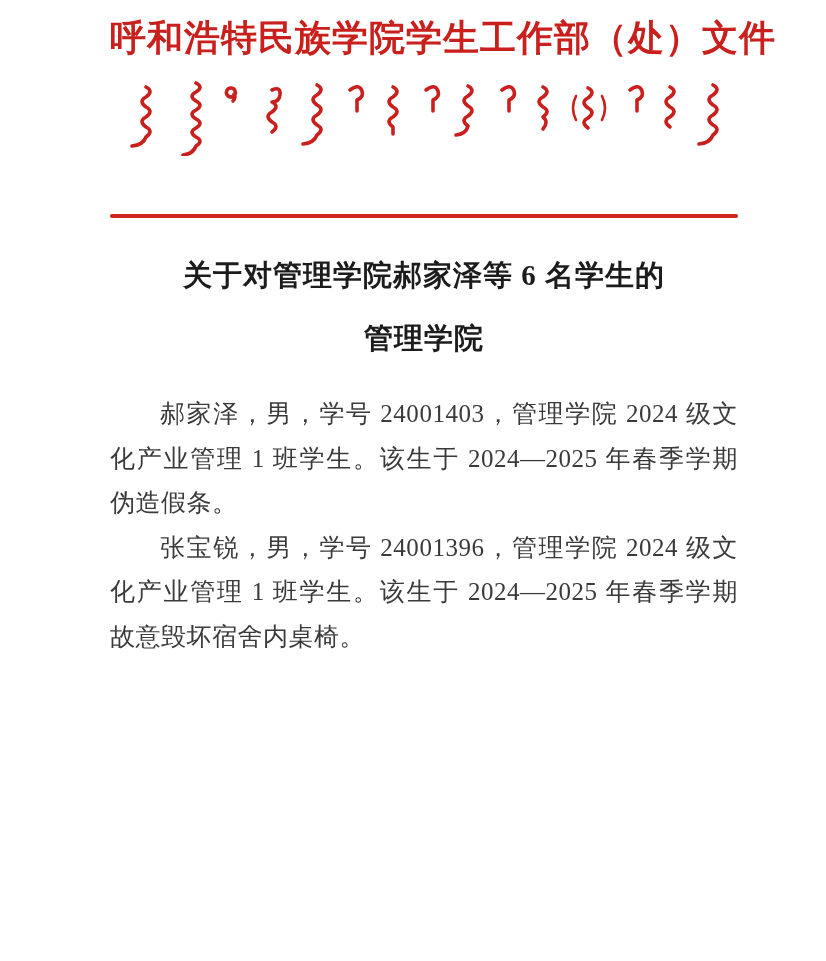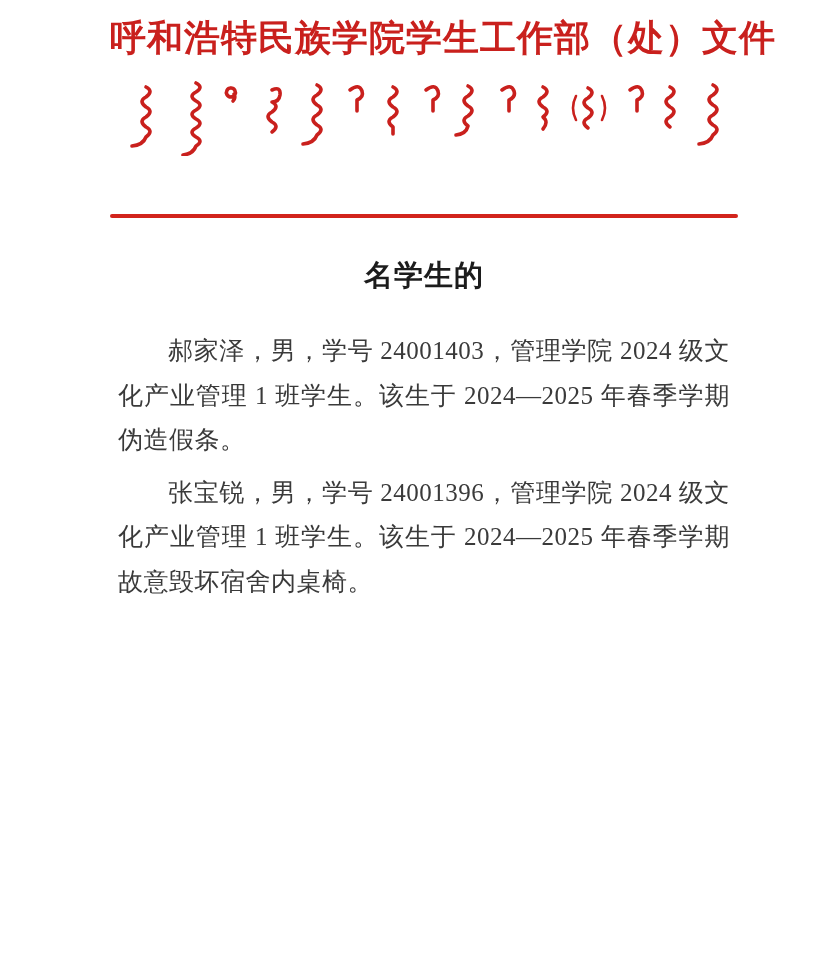"关于对管理学院郝家泽等 6 名学生的" div { html: none -> <div>关于对管理学院郝家泽等 6 名学生的</div> }
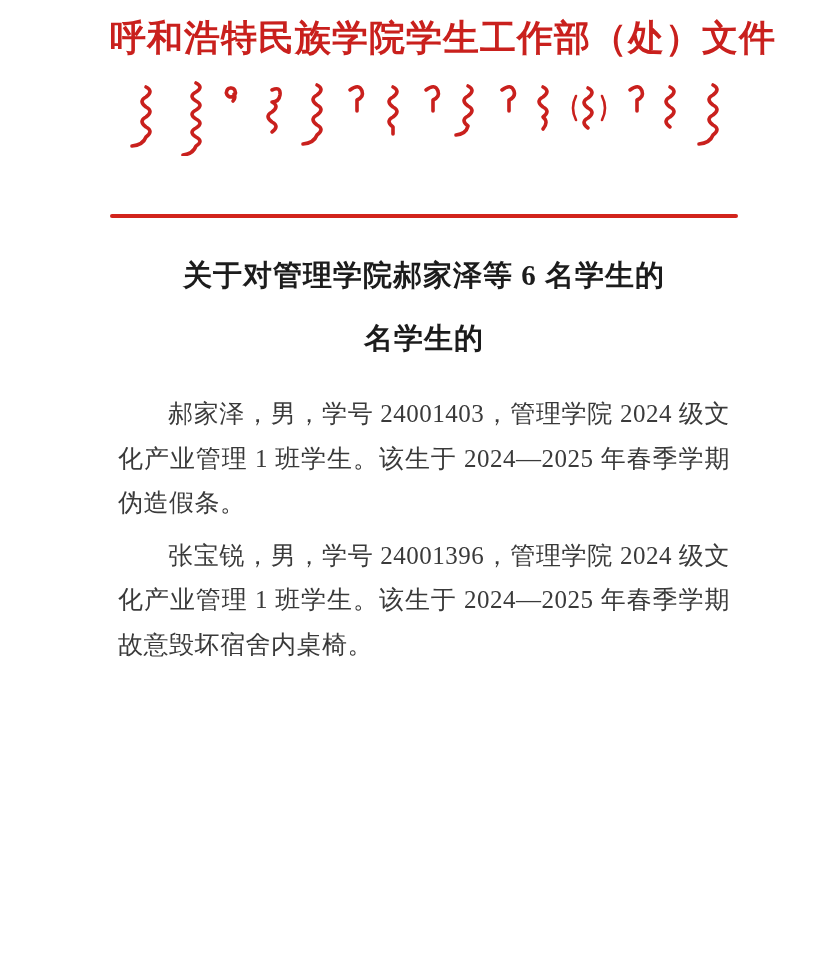"名学生的" div { text: 名学生的 -> 管理学院 }
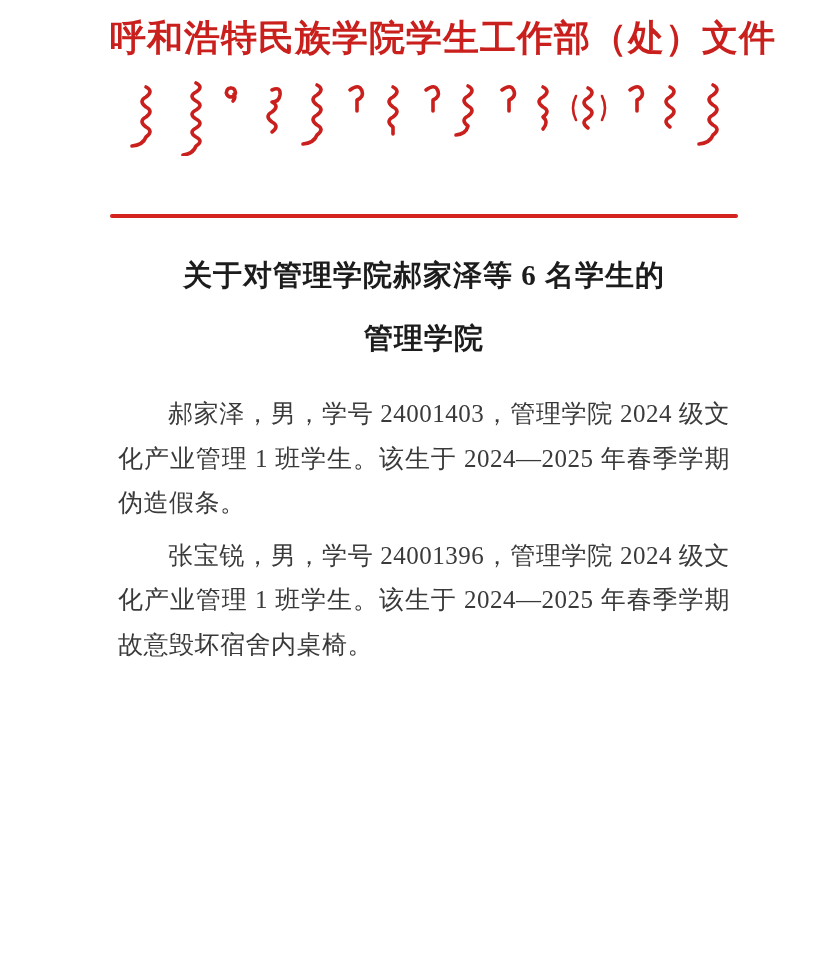"郝家泽，男，学号 24001403，管理学院 2024 级文化产业管理 1" .doc-body p { margin: 8px -> 0 }
